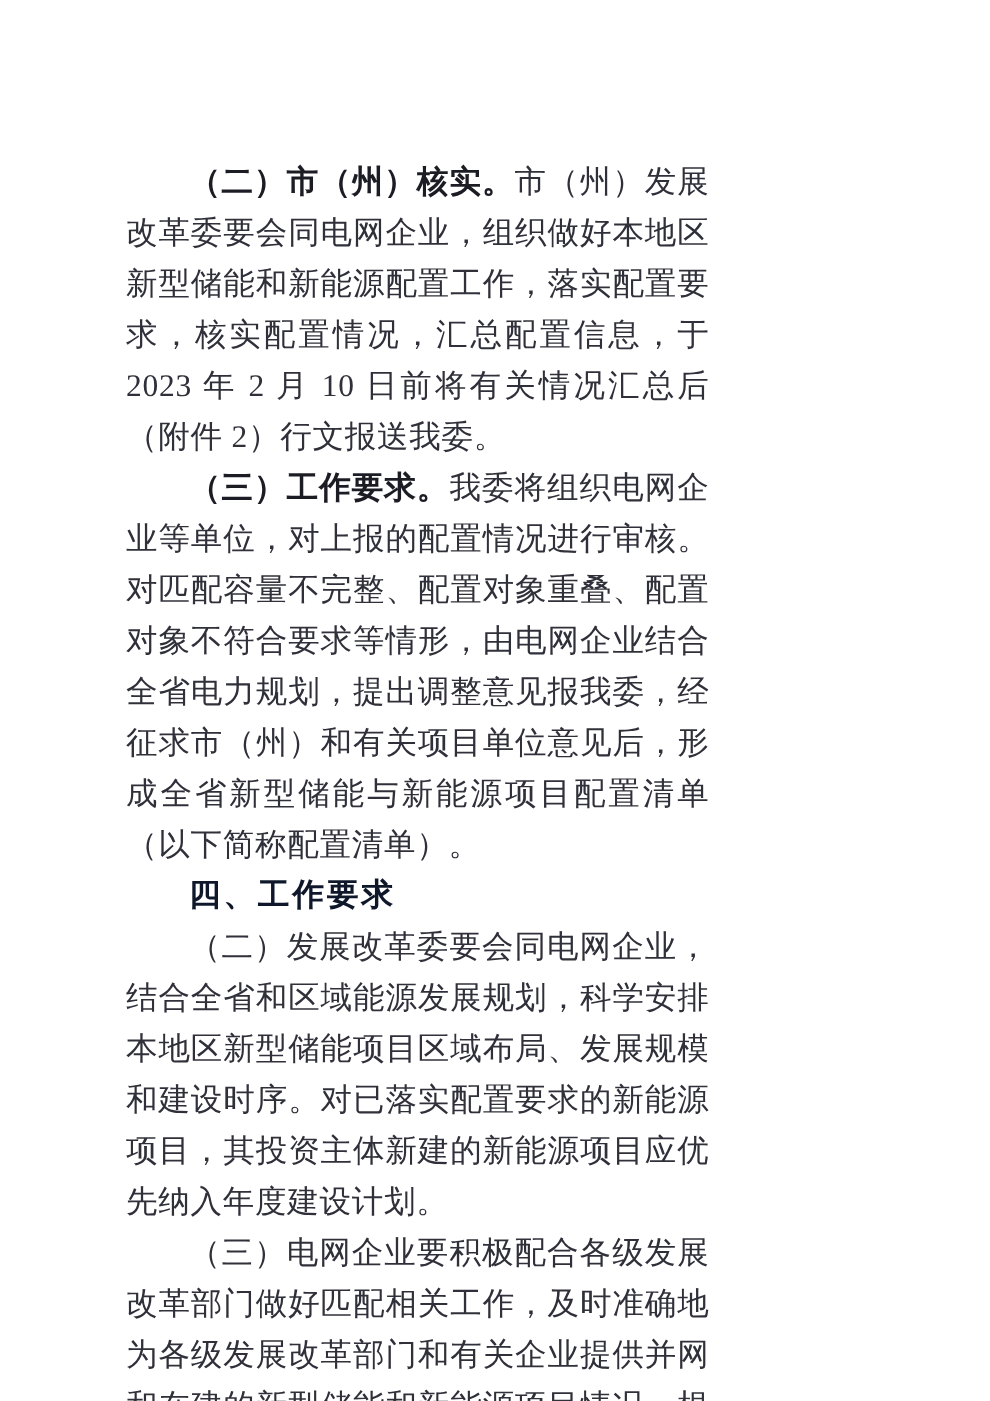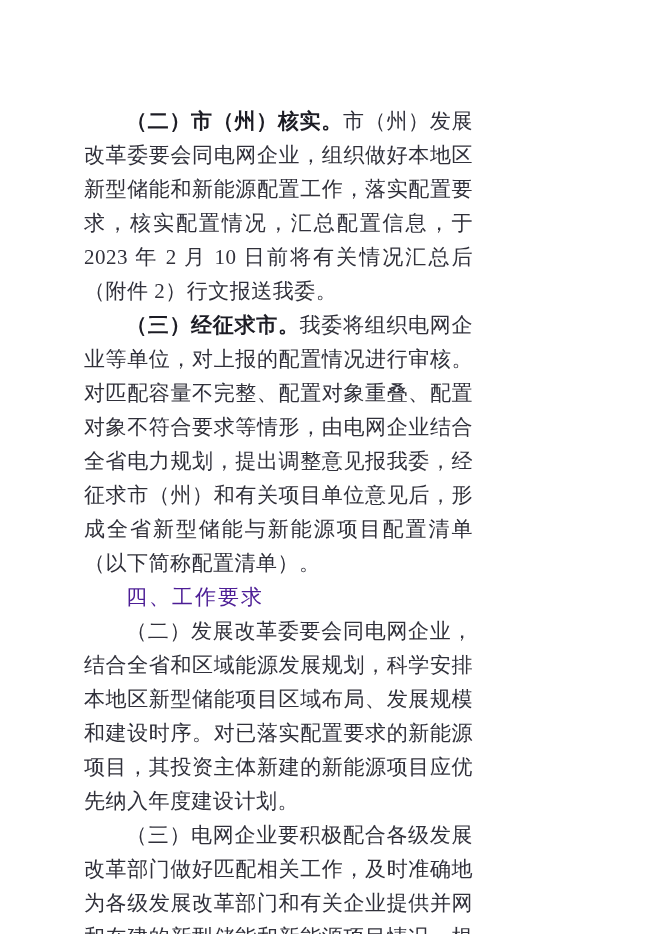"（三）经征求市。" span.lead { text: 经征求市 -> 工作要求 }
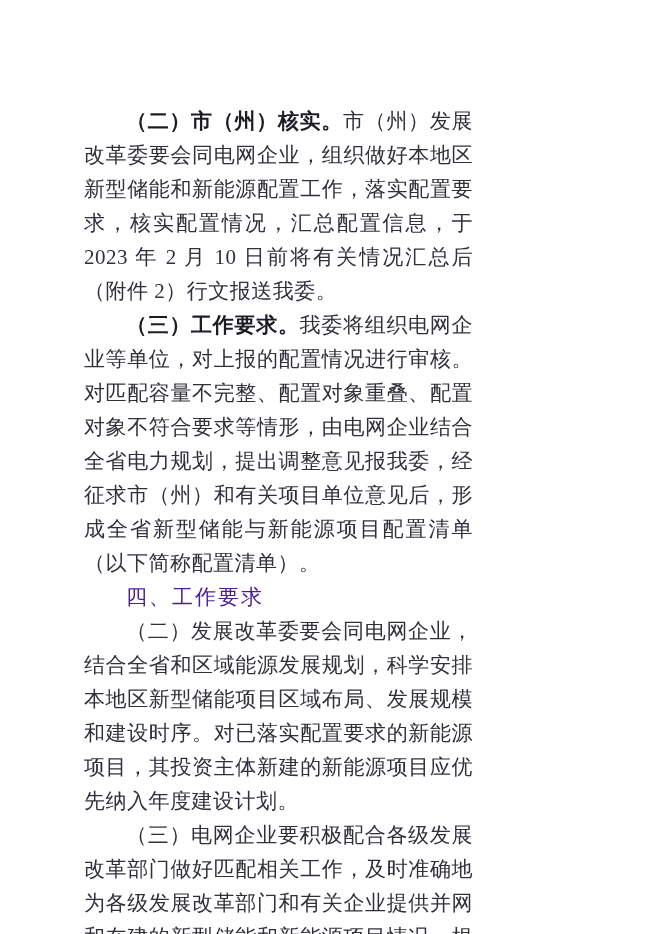"四、工作要求" .section-heading { color: #4c1d95 -> #0f172a; font-weight: normal -> bold }
